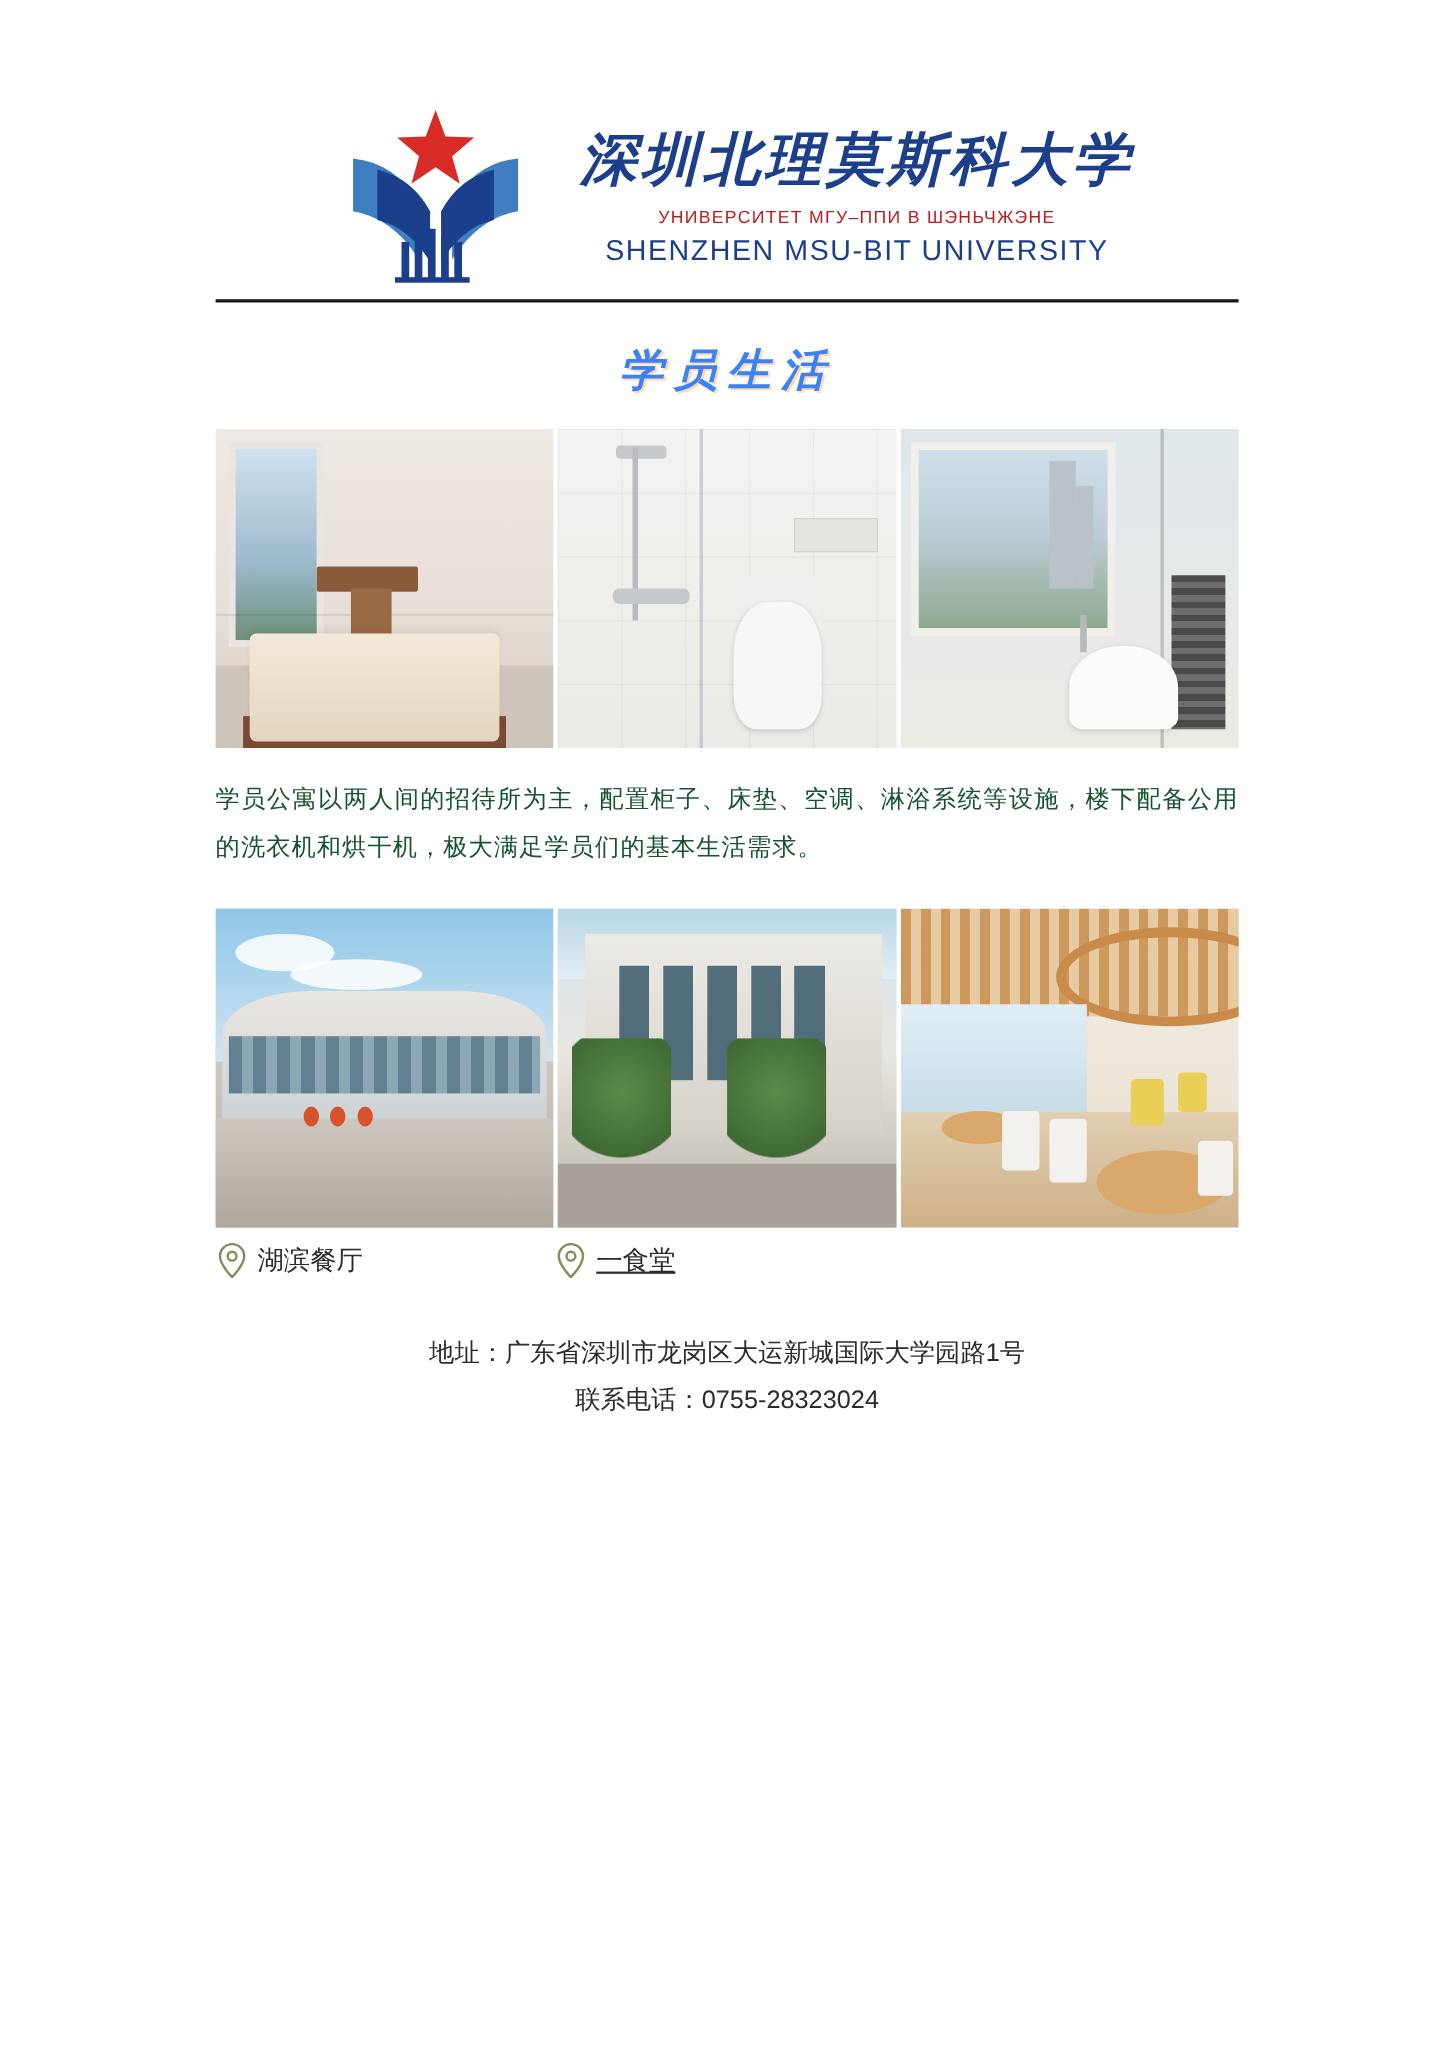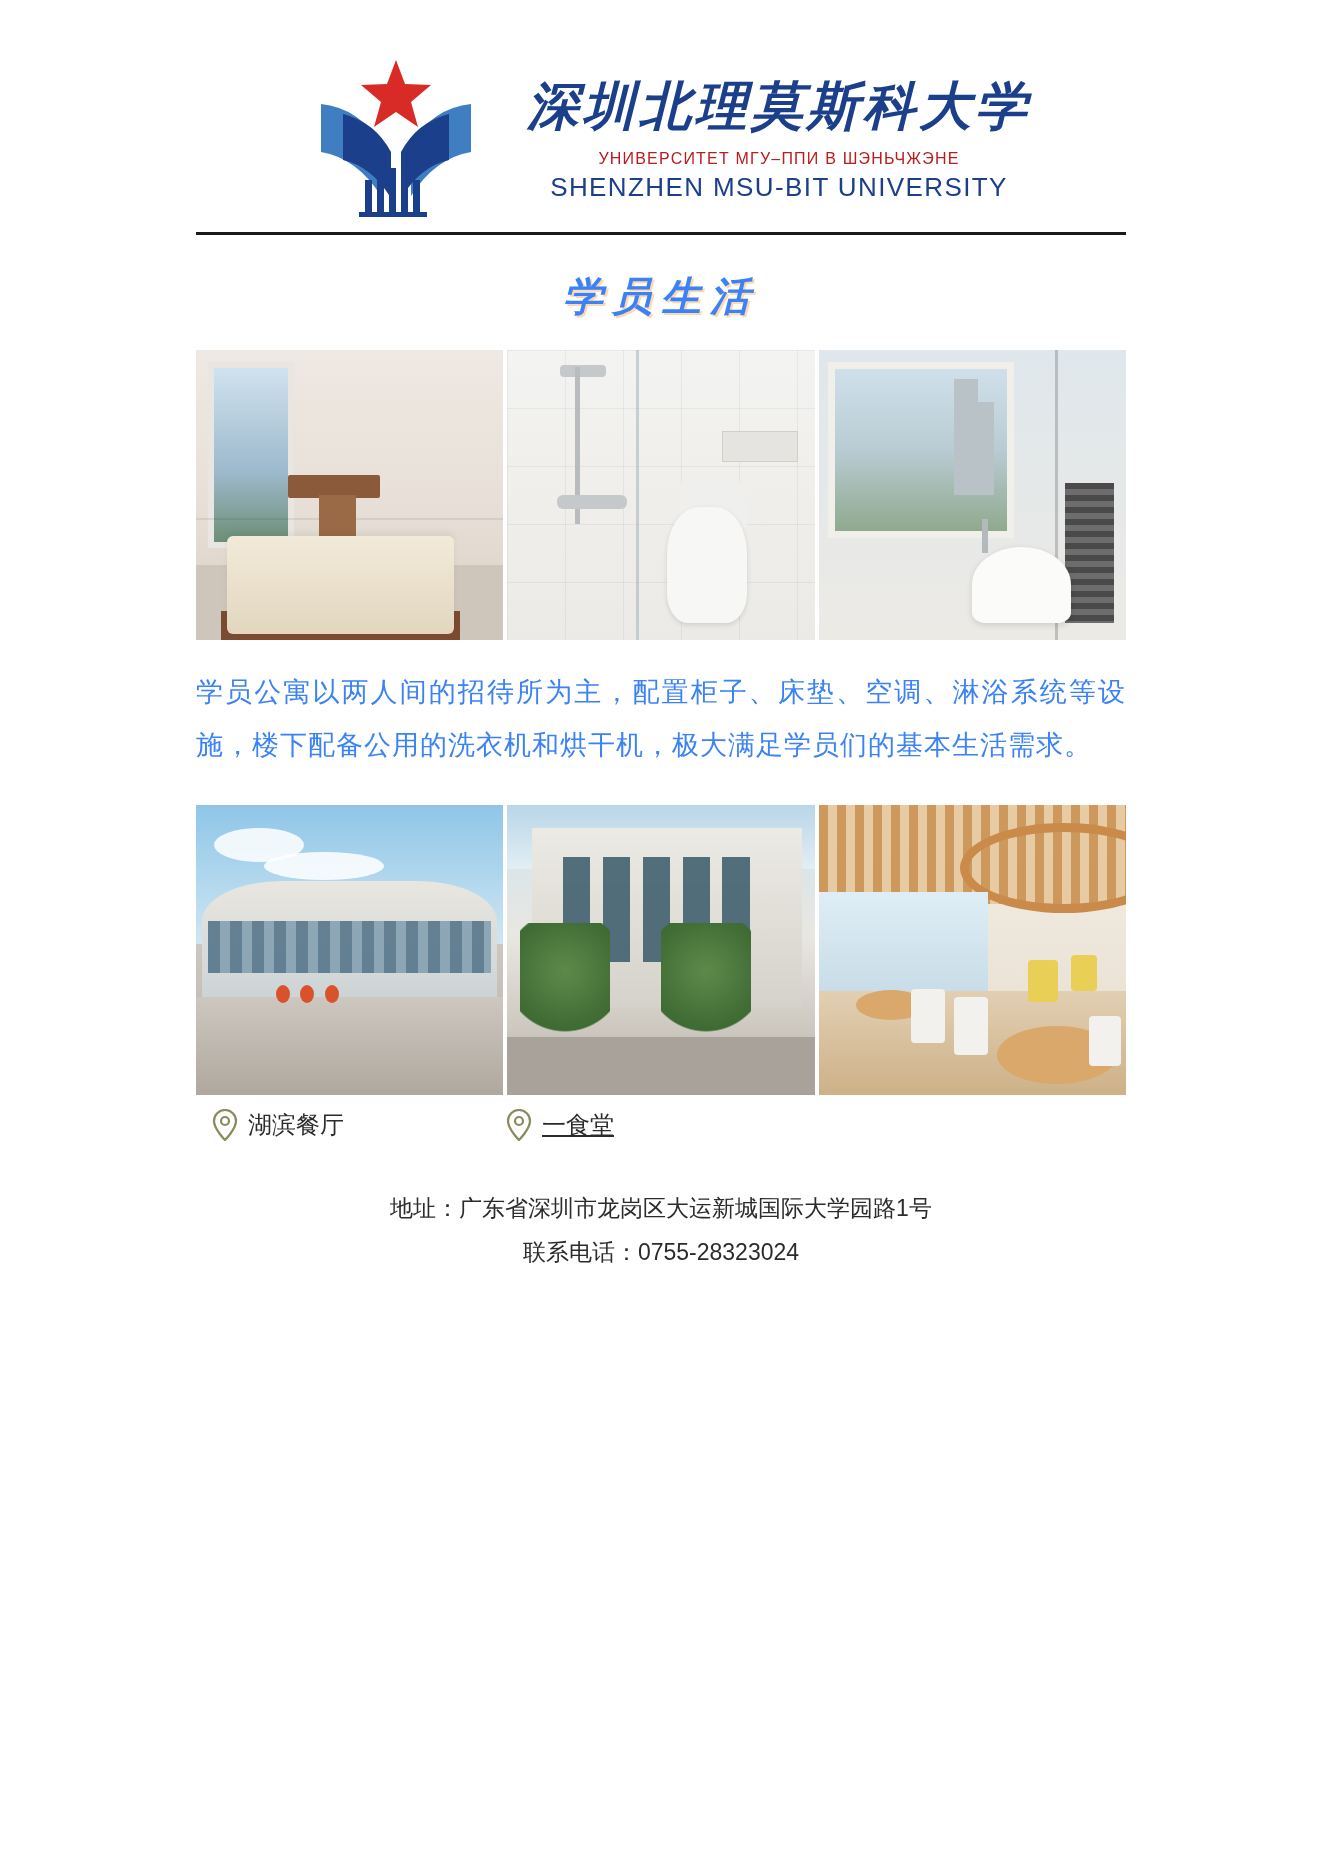"深圳北理莫斯科大学" .header { padding-top: 52px -> 92px }
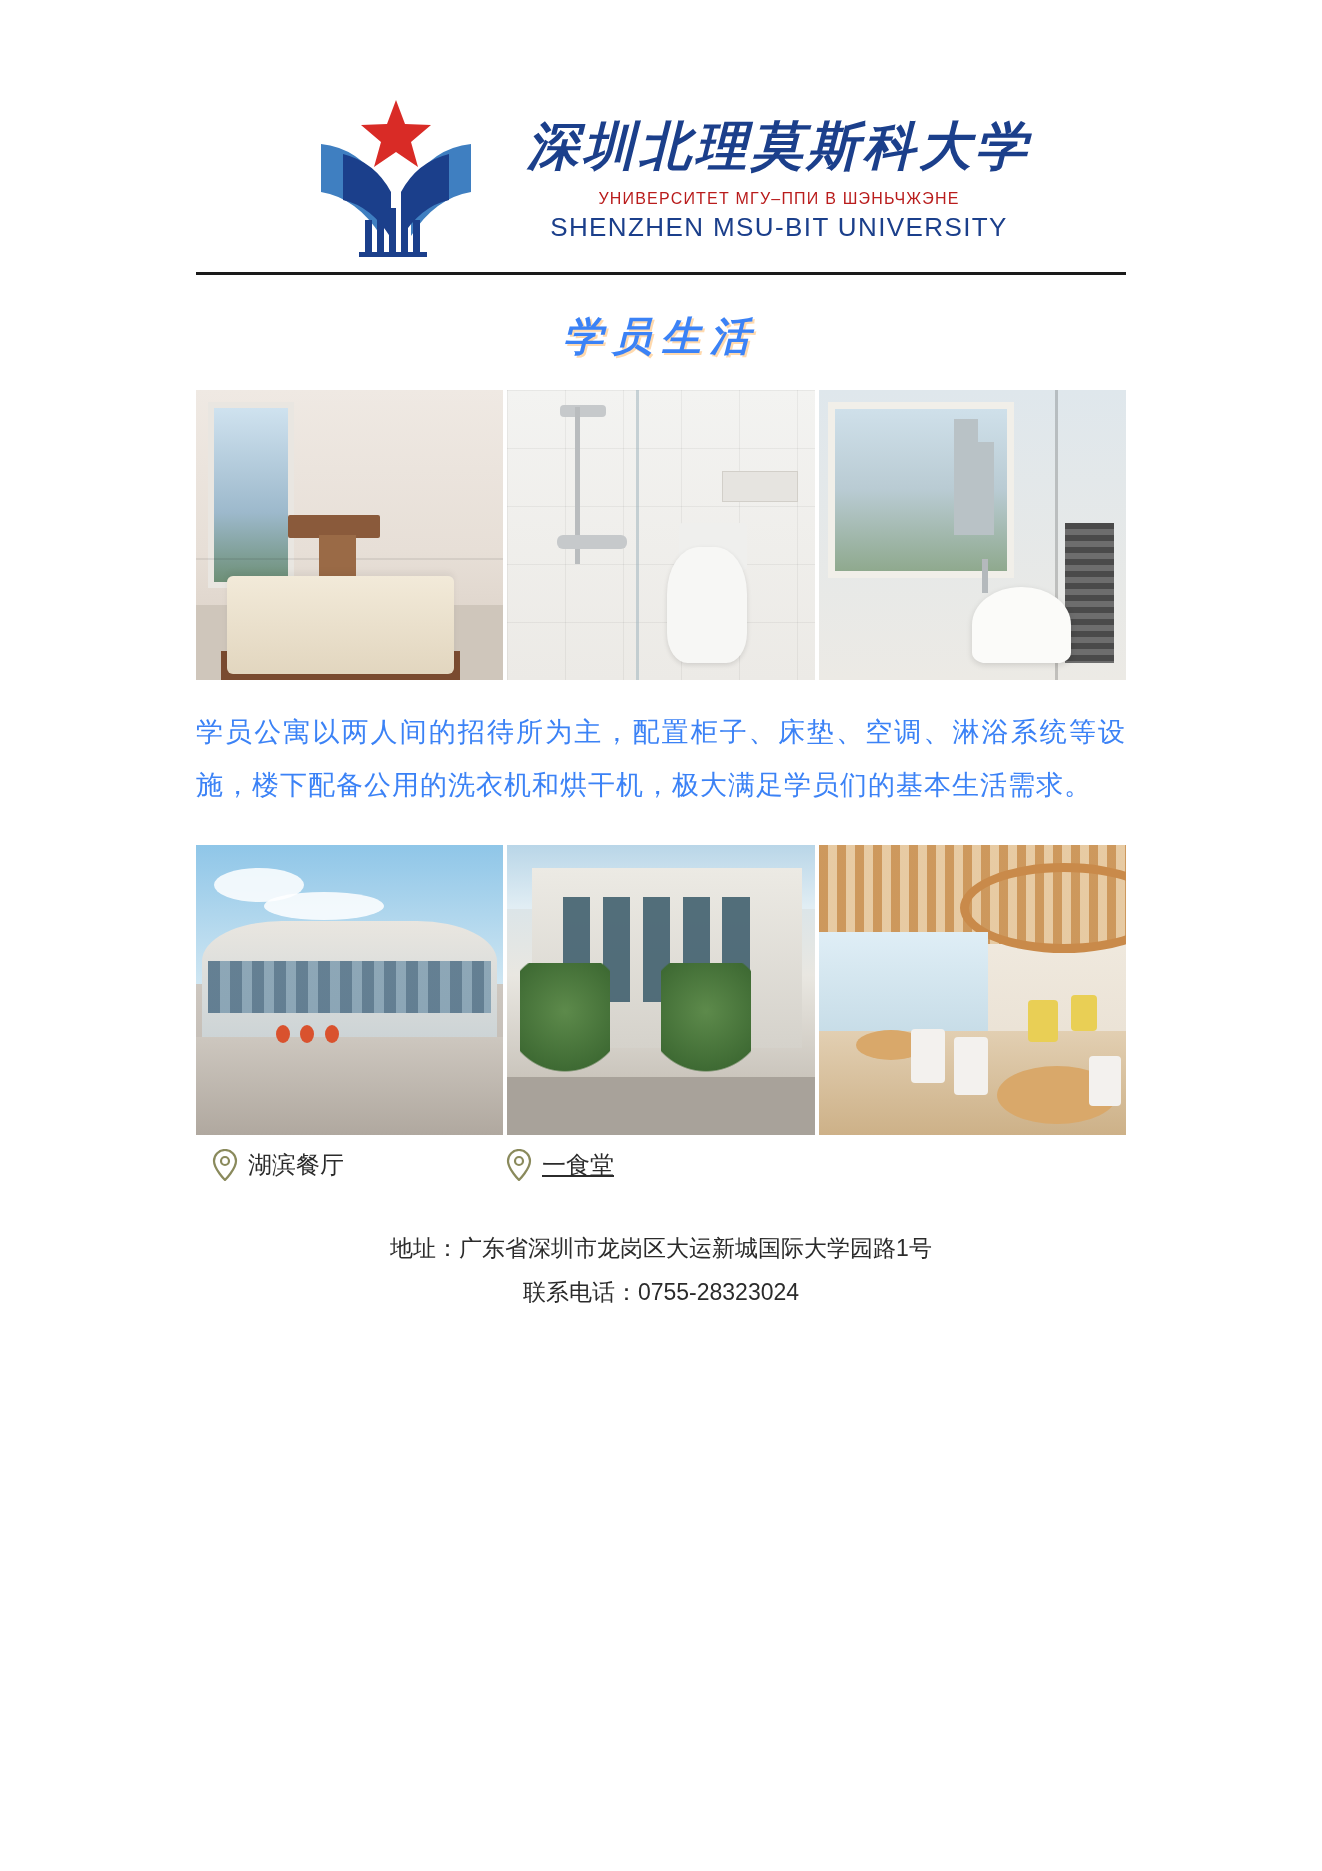"学员公寓以两人间的招待所为主，配置柜子、床垫、空调、淋浴系统等设施，楼下配备公用" .body-text { color: #3b82f6 -> #14532d; font-size: 27px -> 22px }
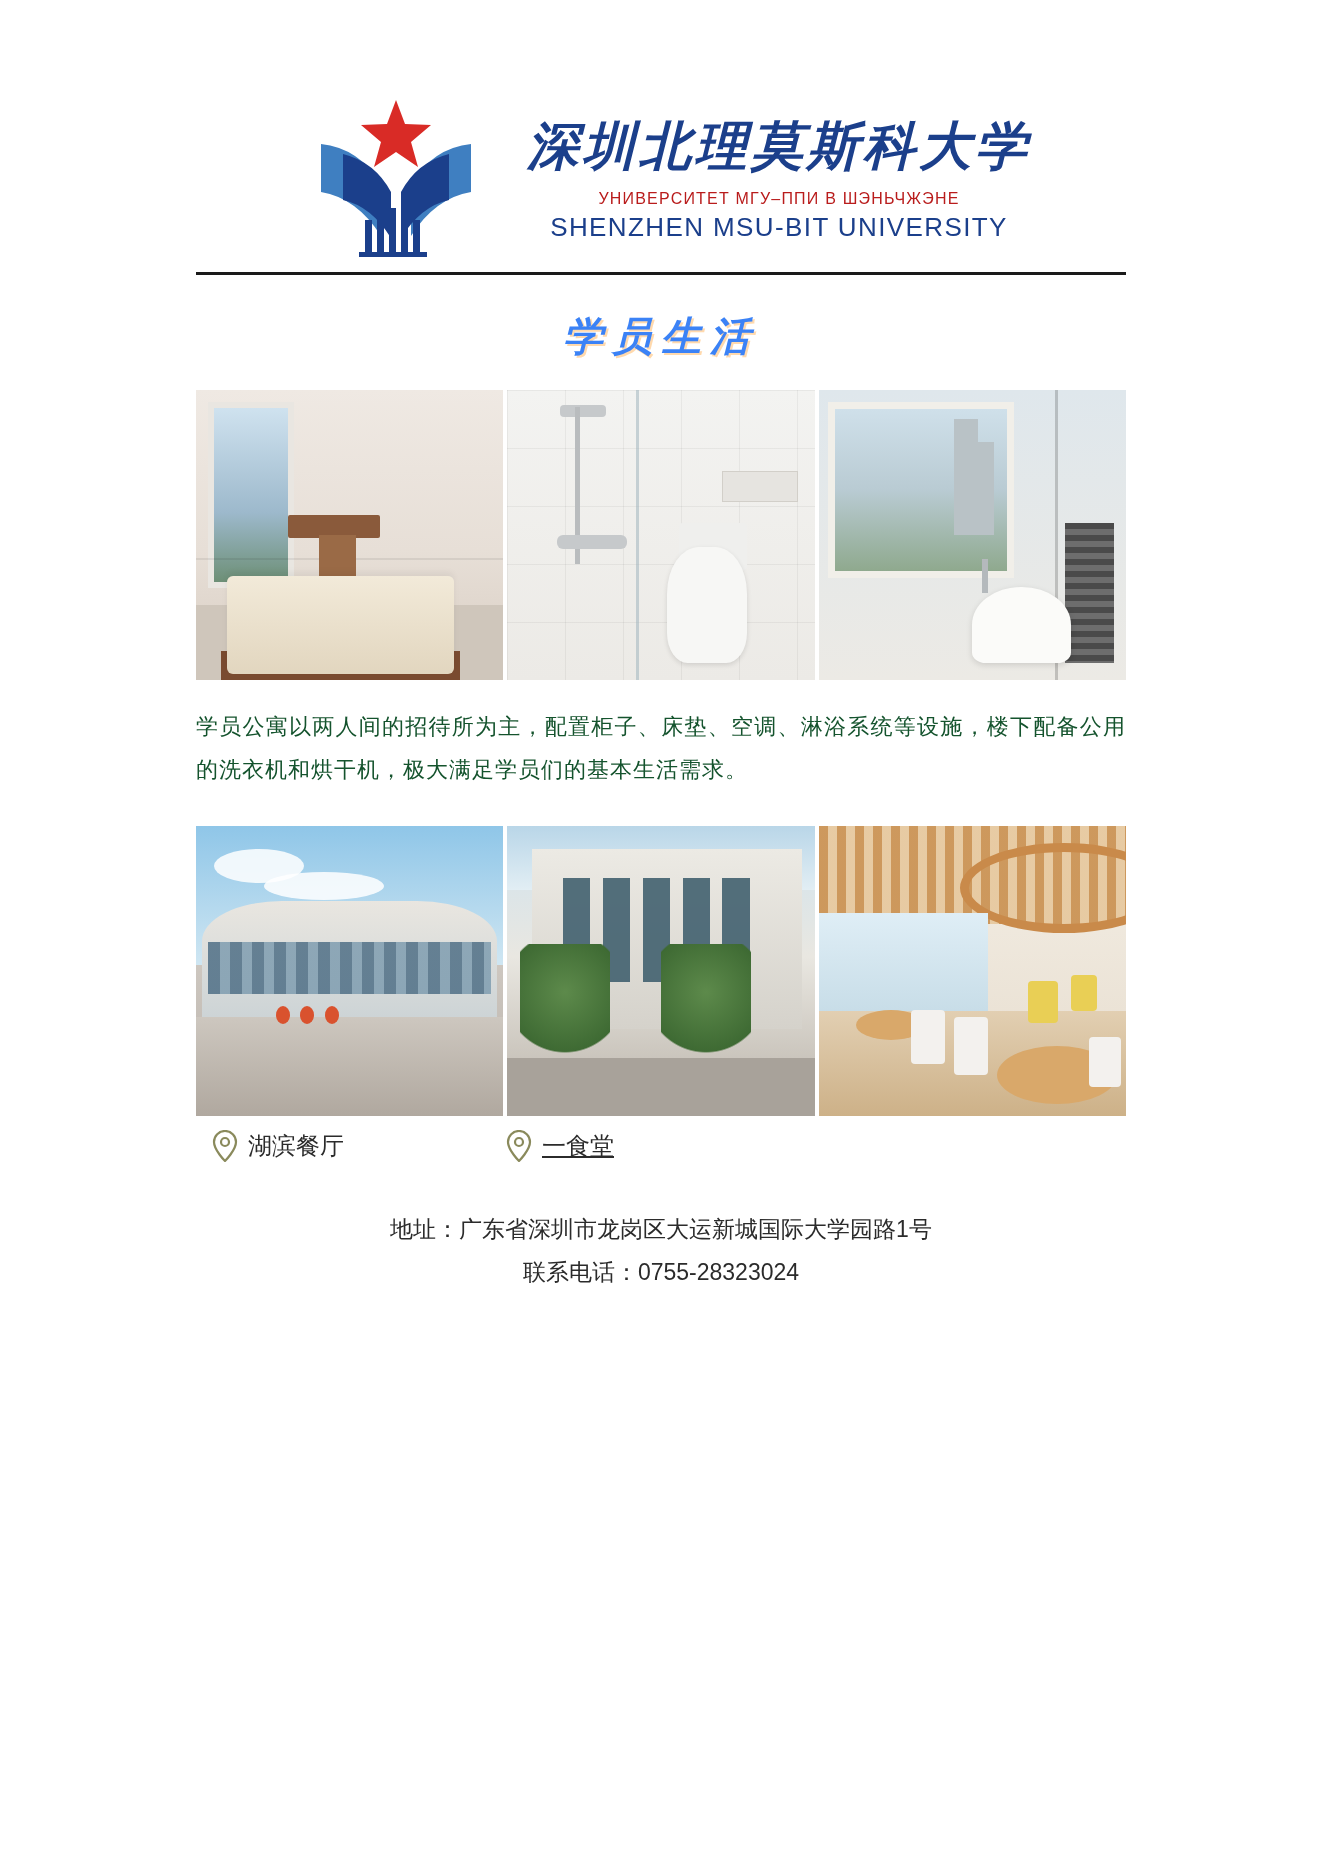"湖滨餐厅" .caption.c1 { left: 16px -> 2px }
